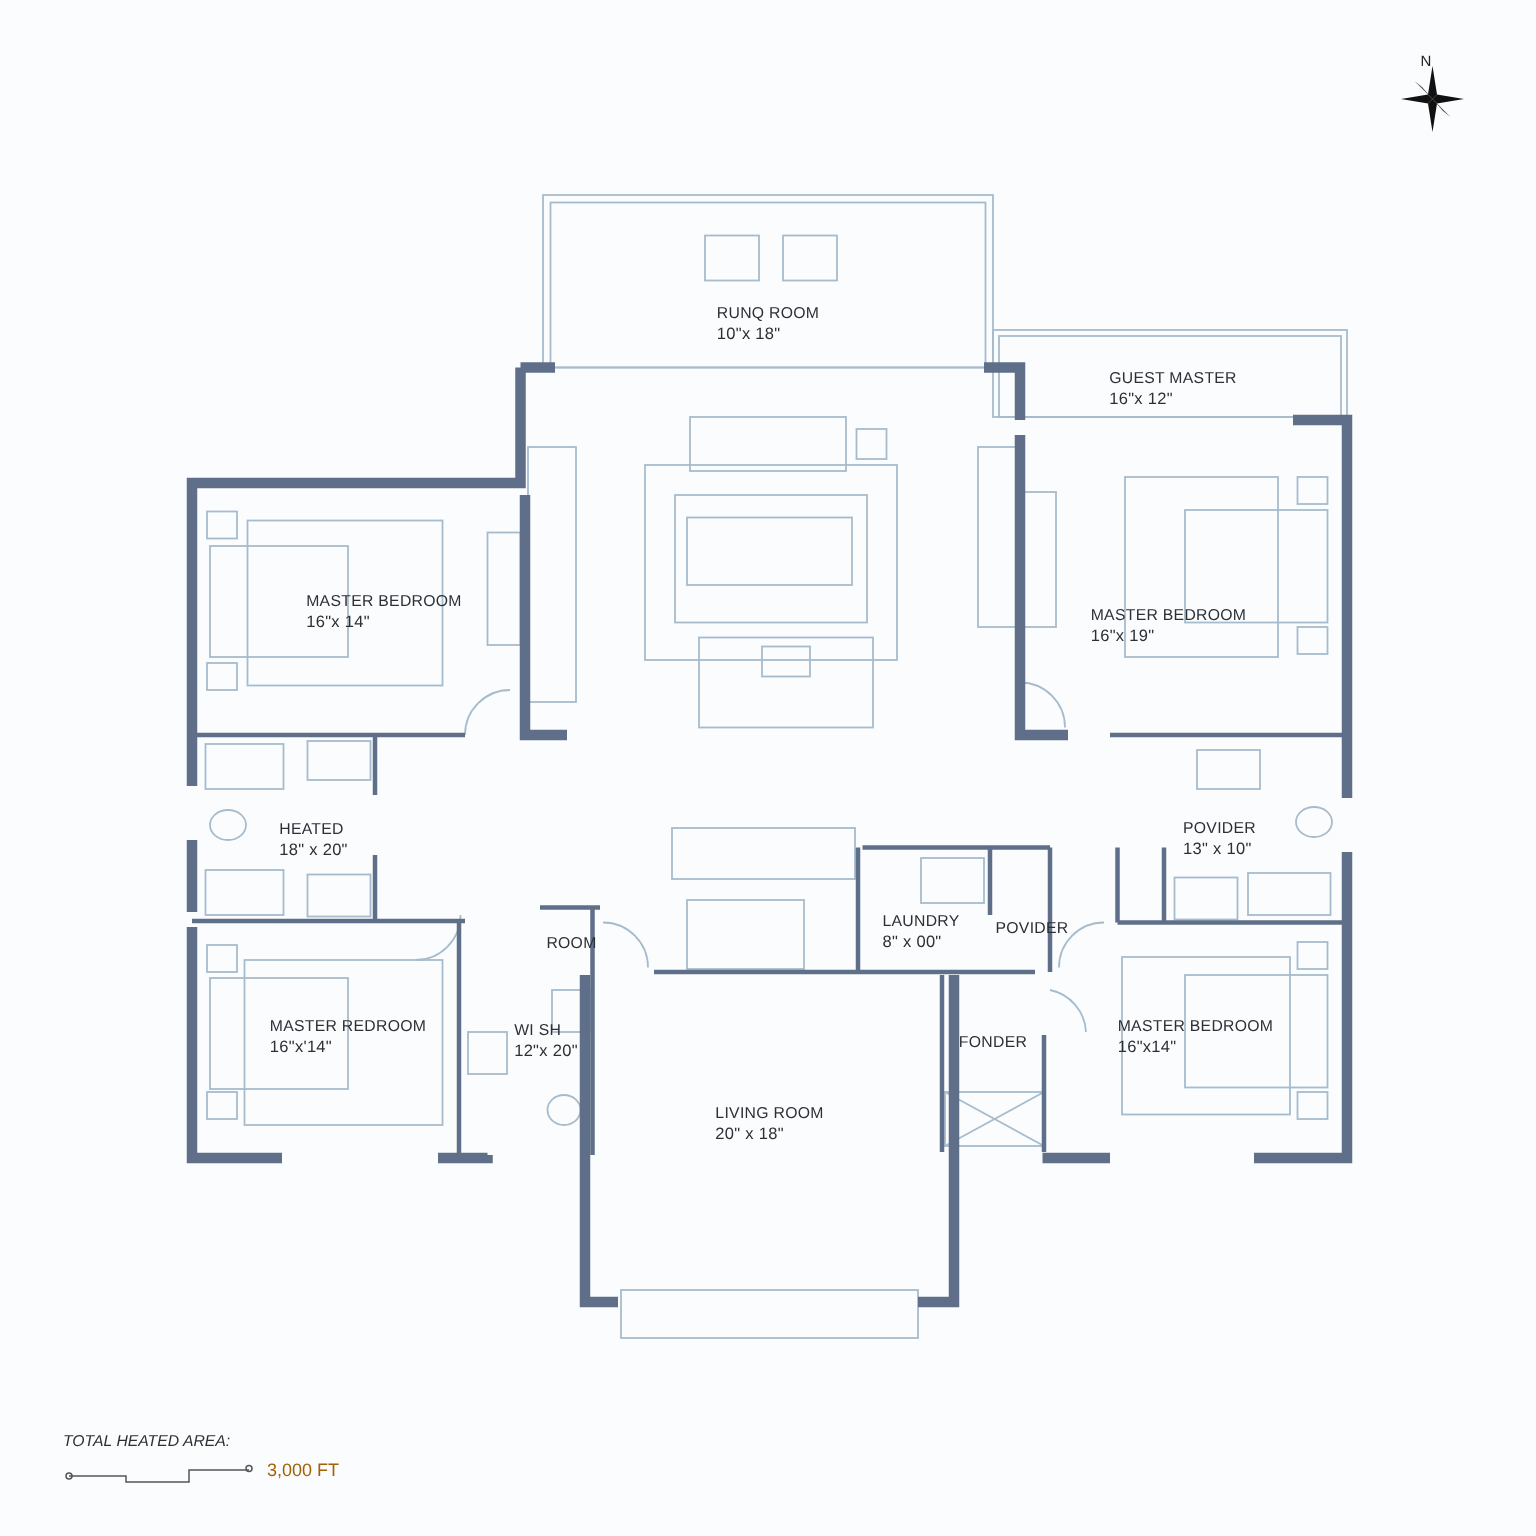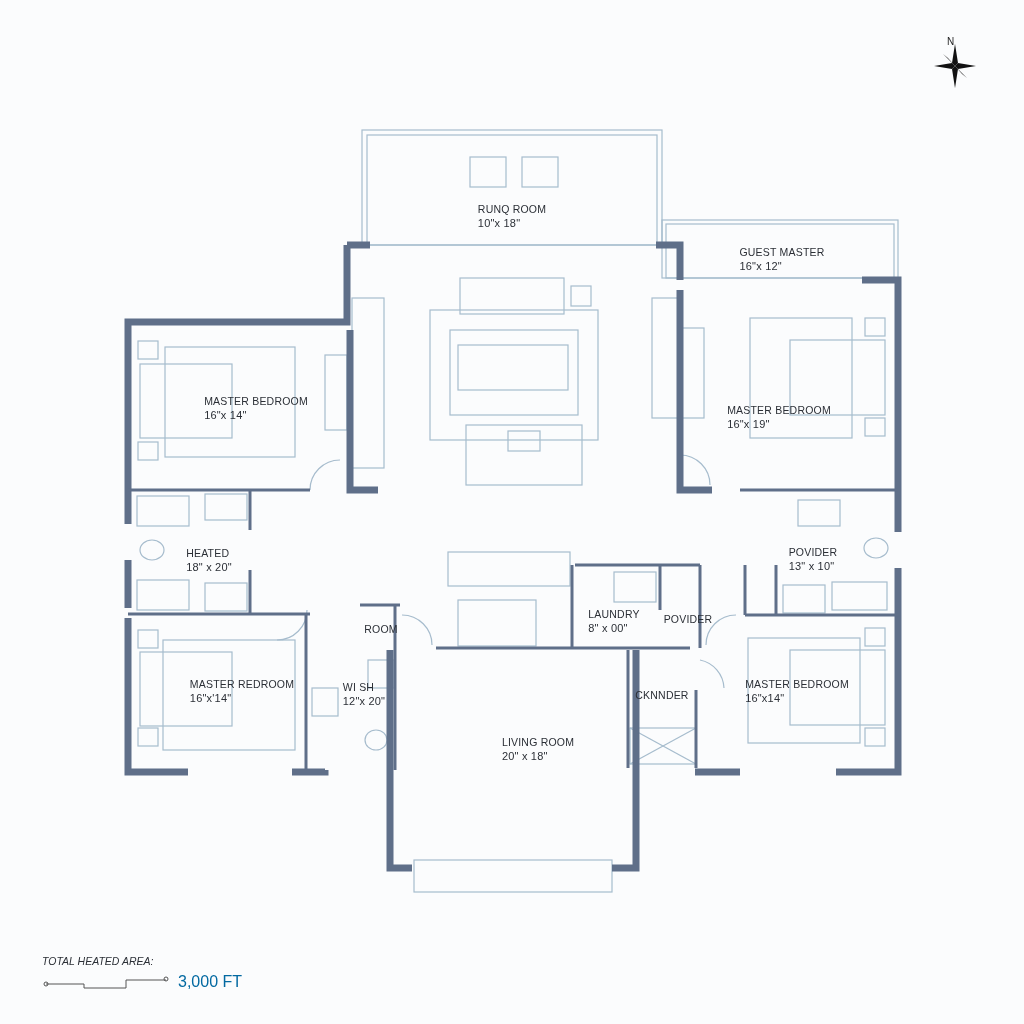"MASTER REDROOM" div.lbl { left: 242px -> 232px }
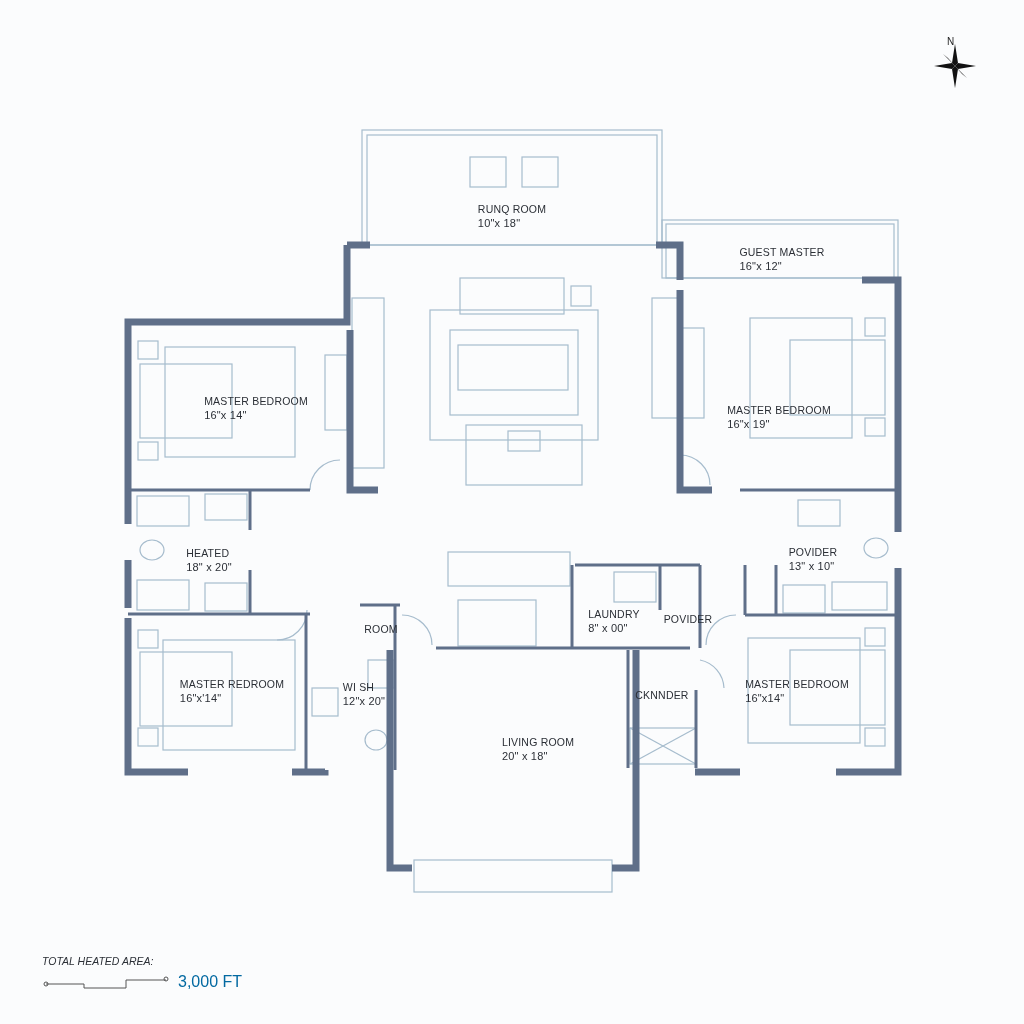"CKNNDER" span { text: CKNNDER -> FONDER }
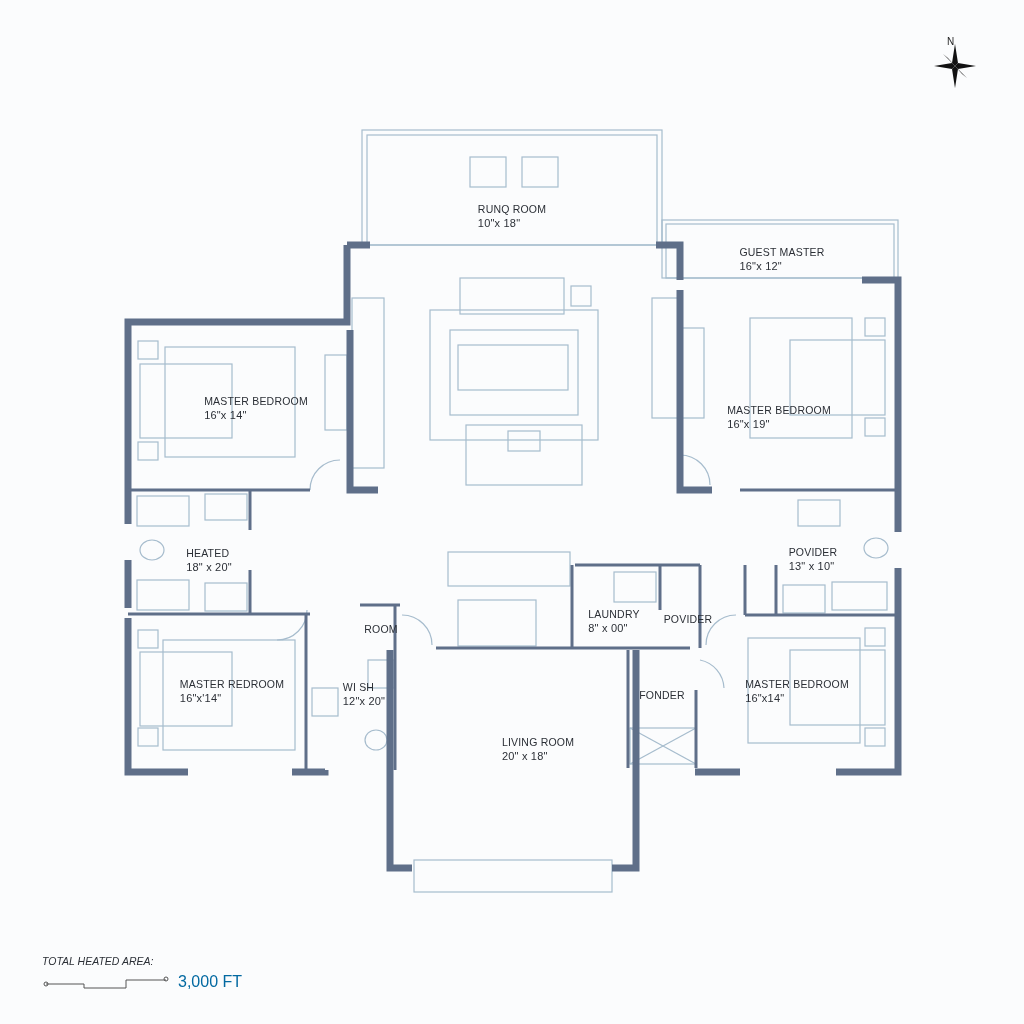"LIVING ROOM" div.lbl { left: 538px -> 513px }
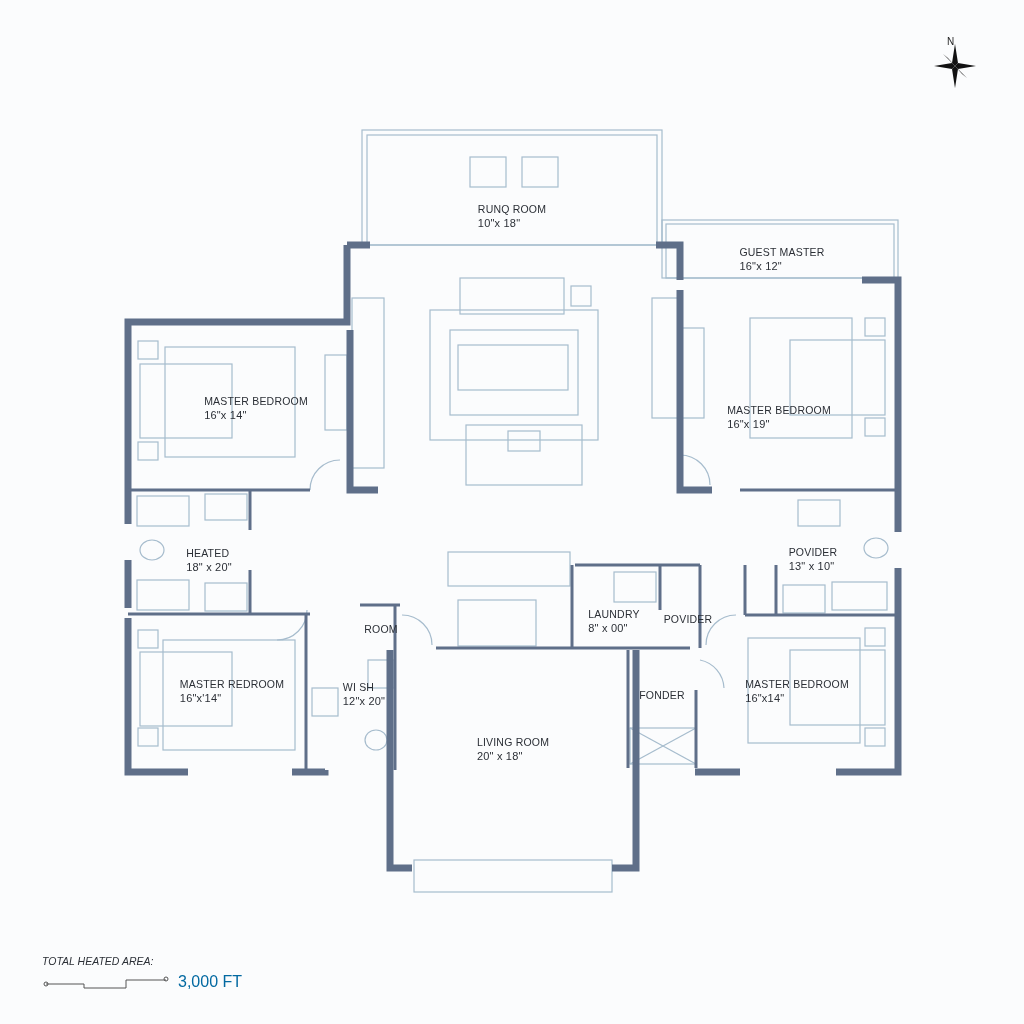"3,000 FT" .legend-value { color: #0369a1 -> #a16207; font-size: 16px -> 12px }
